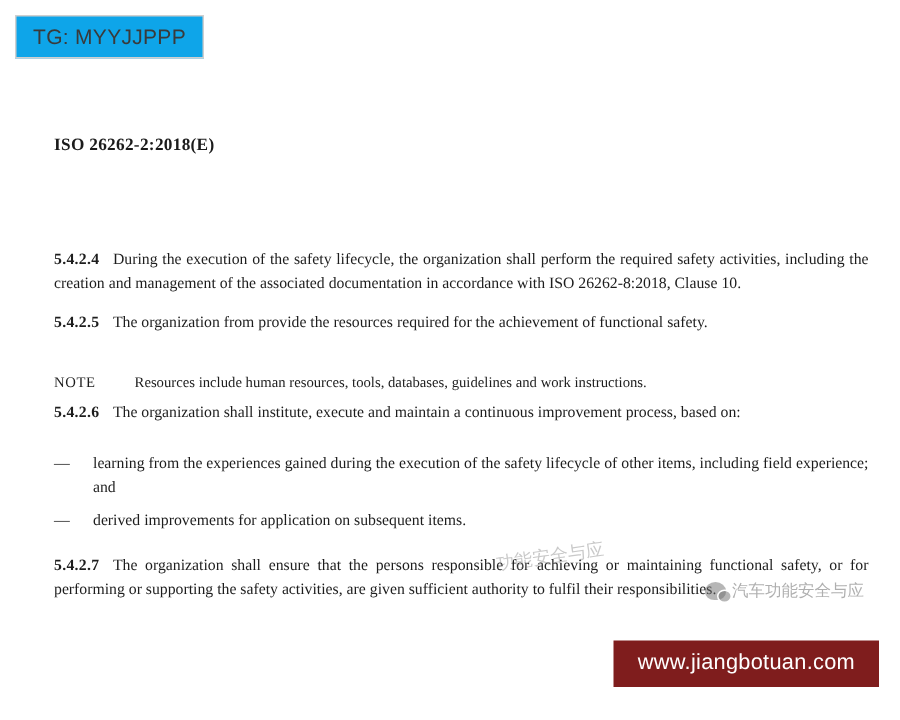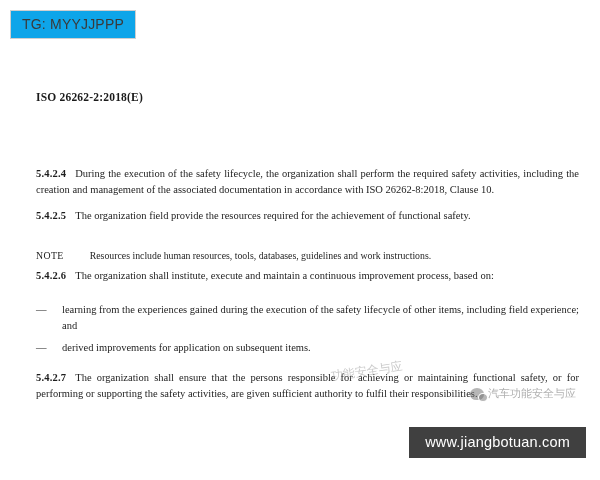"The organization field provide the" span { text: field -> from }
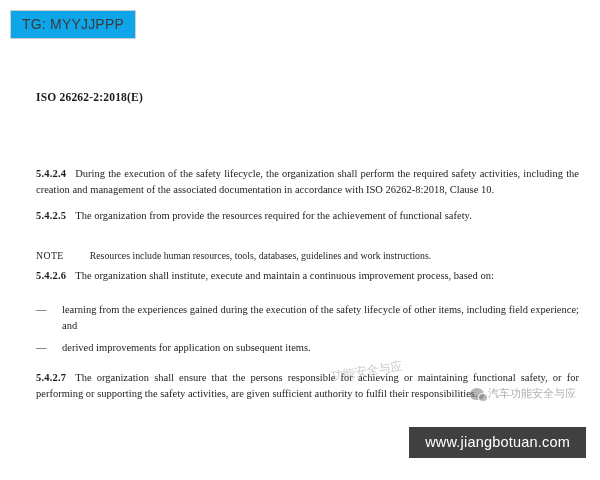"www.jiangbotuan.com" .url-banner { background: #404040 -> #7f1d1d }
